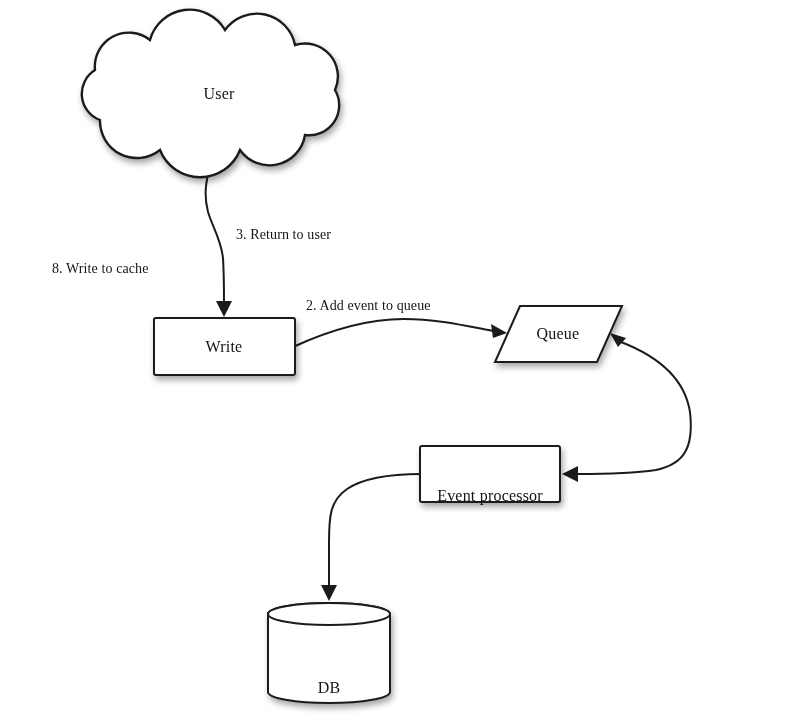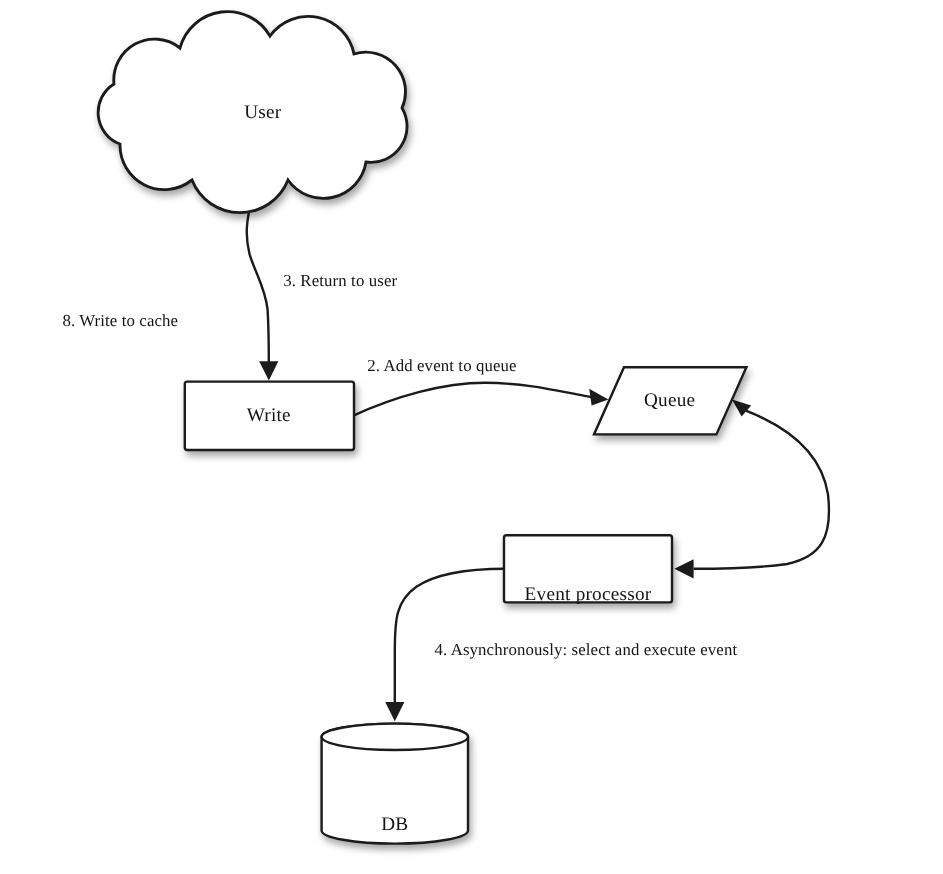"4. Asynchronously: select and execute" div.label { html: <div>4. Asynchronously: select and execute event</div> -> none }
